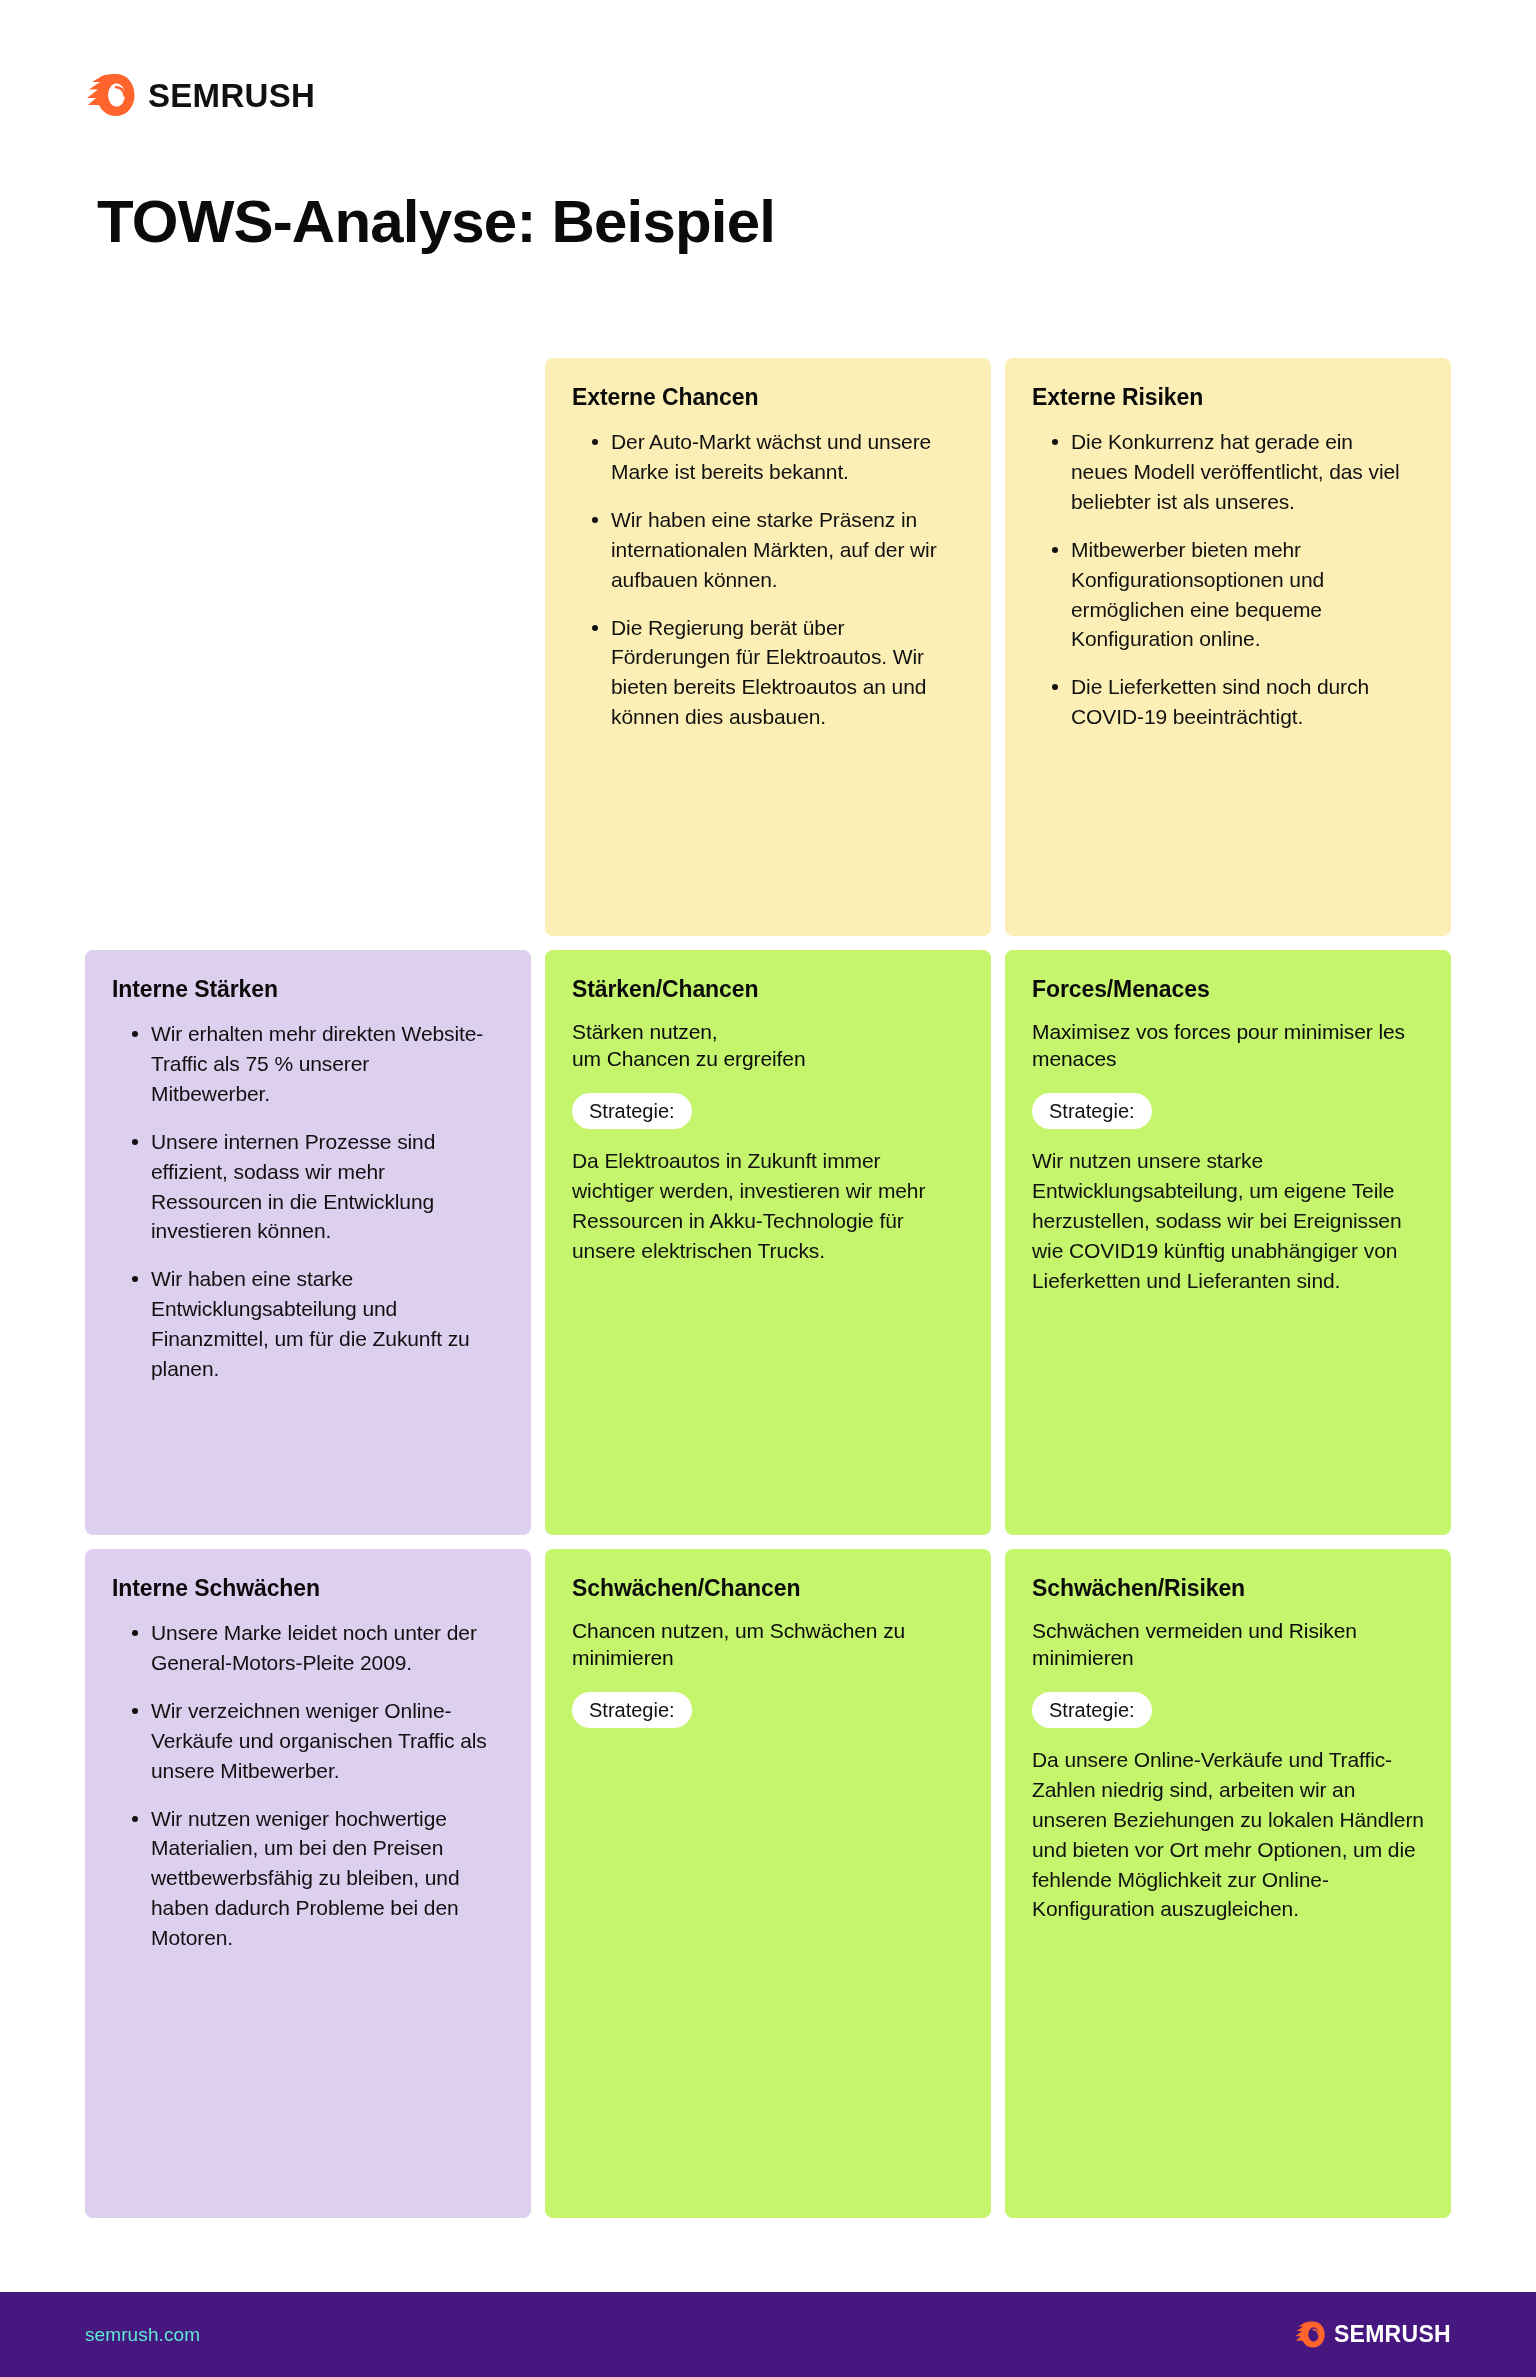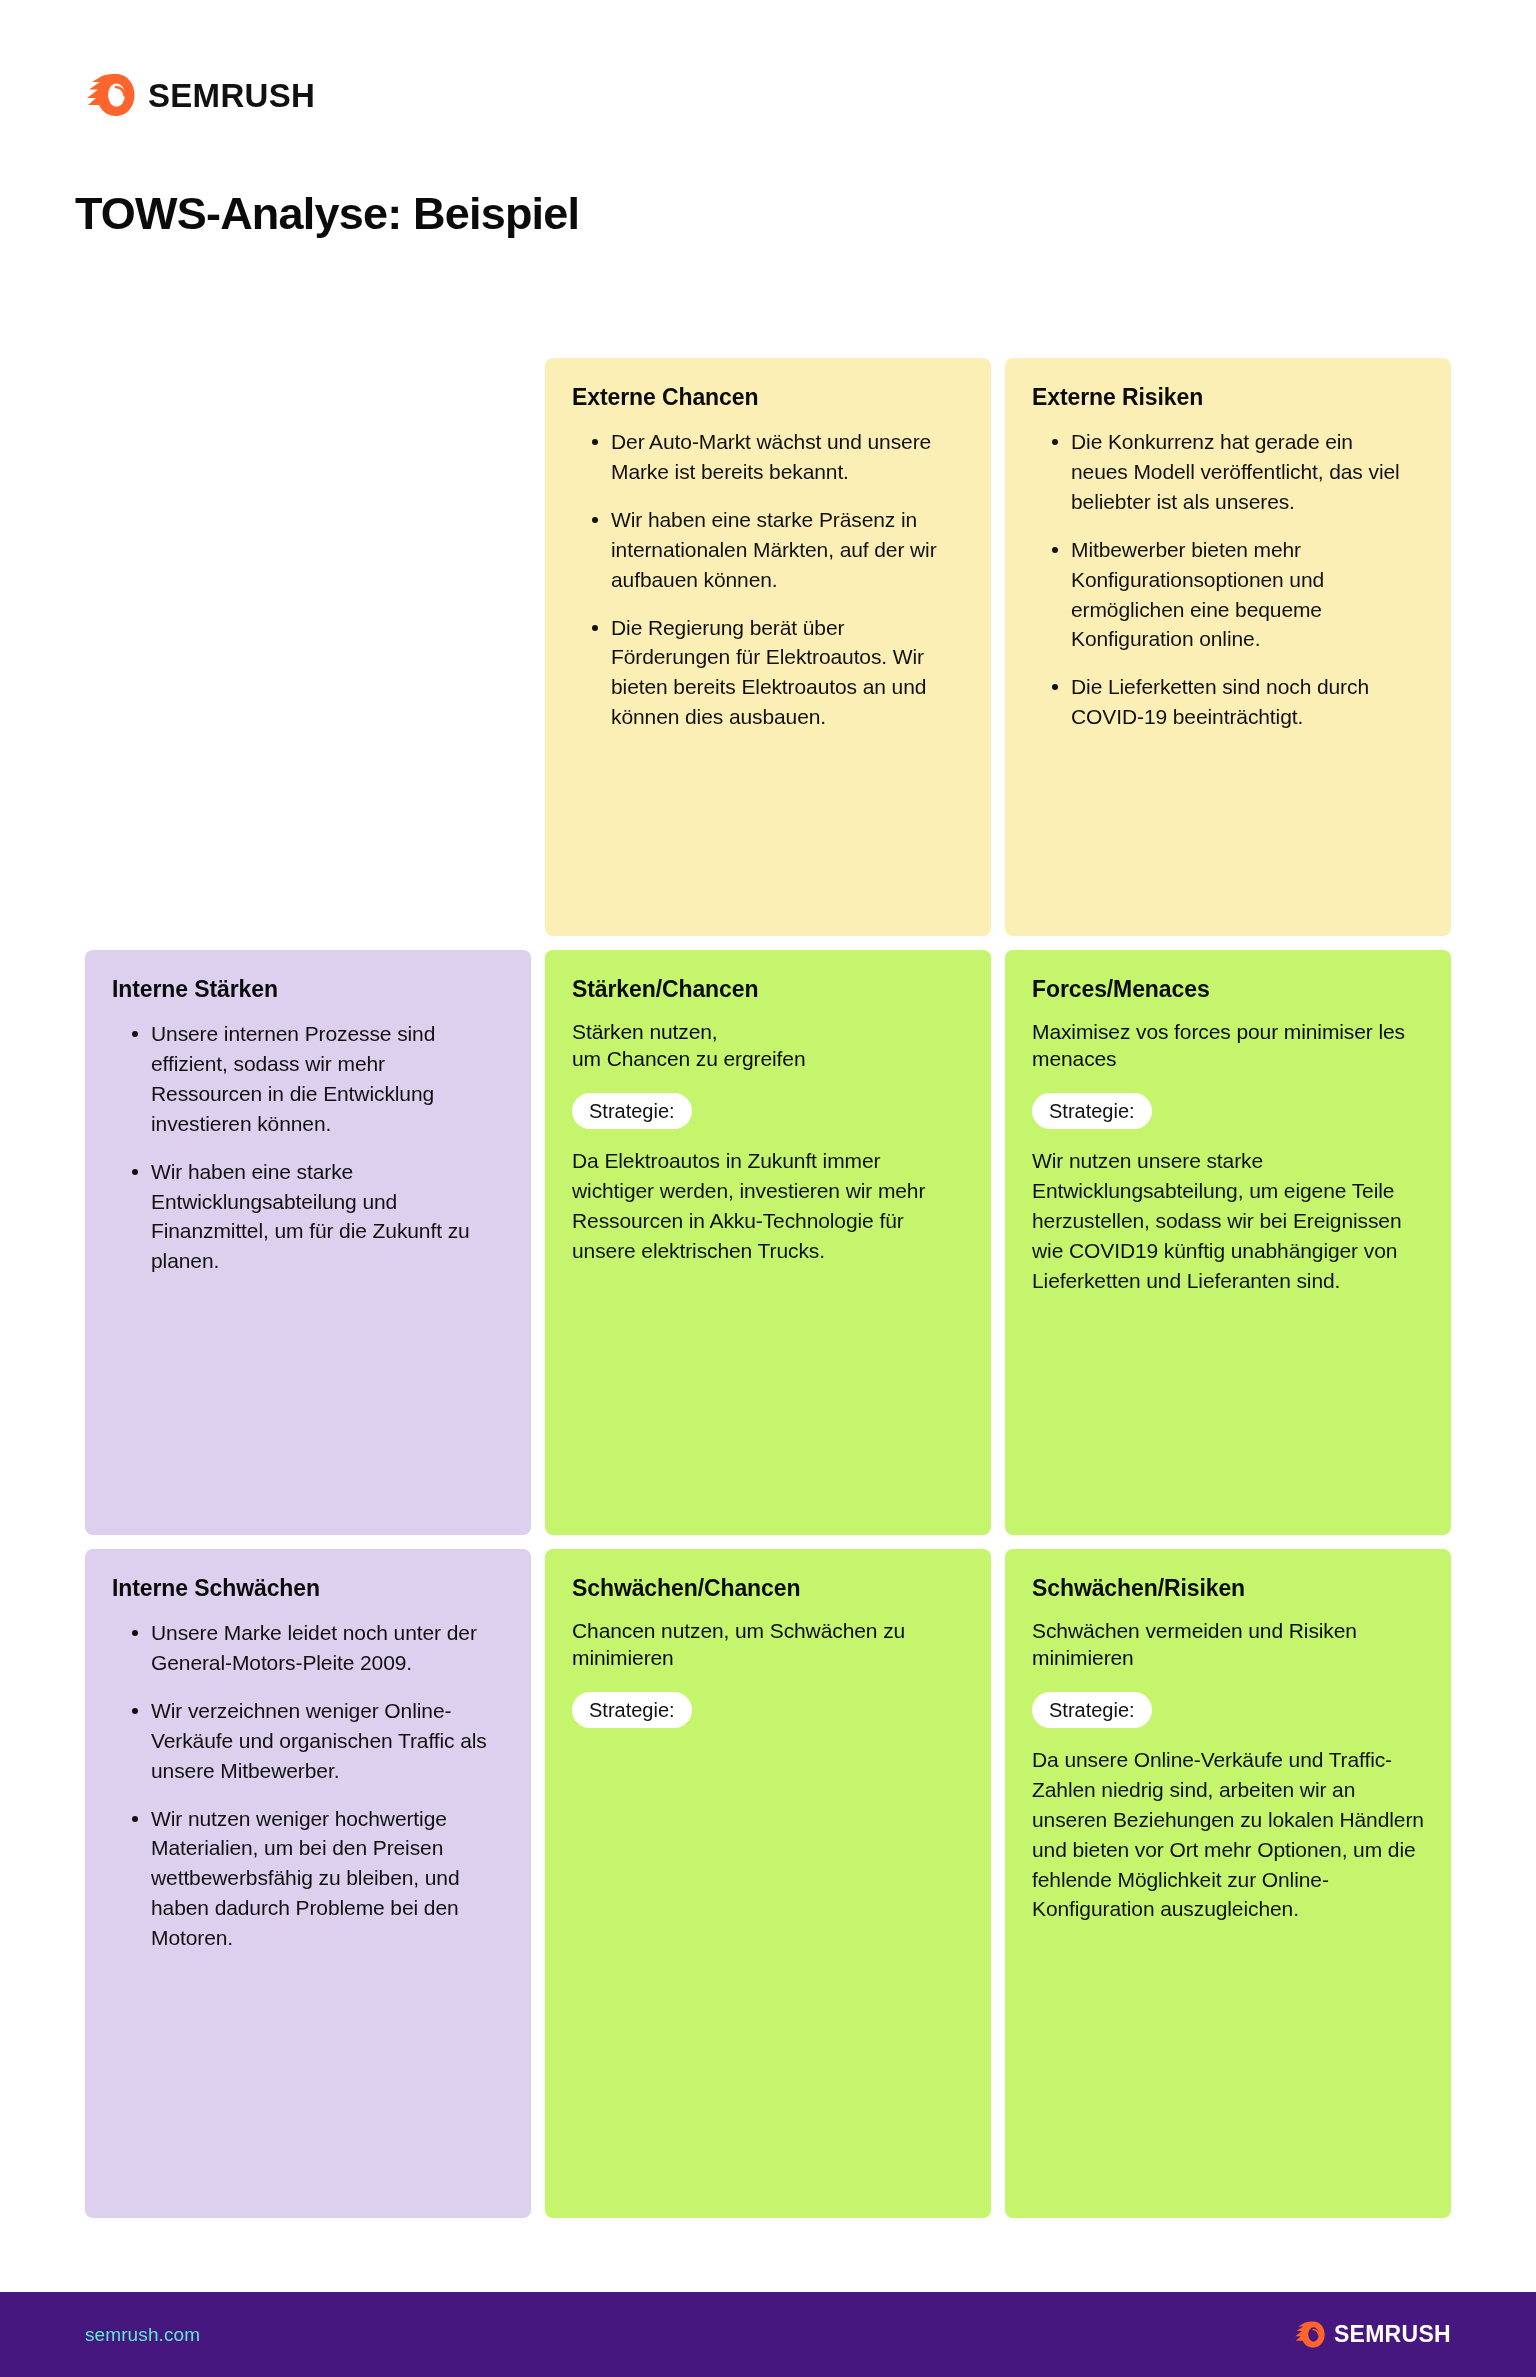"TOWS-Analyse: Beispiel" .page-title { font-size: 45px -> 60px; left: 75px -> 97px }
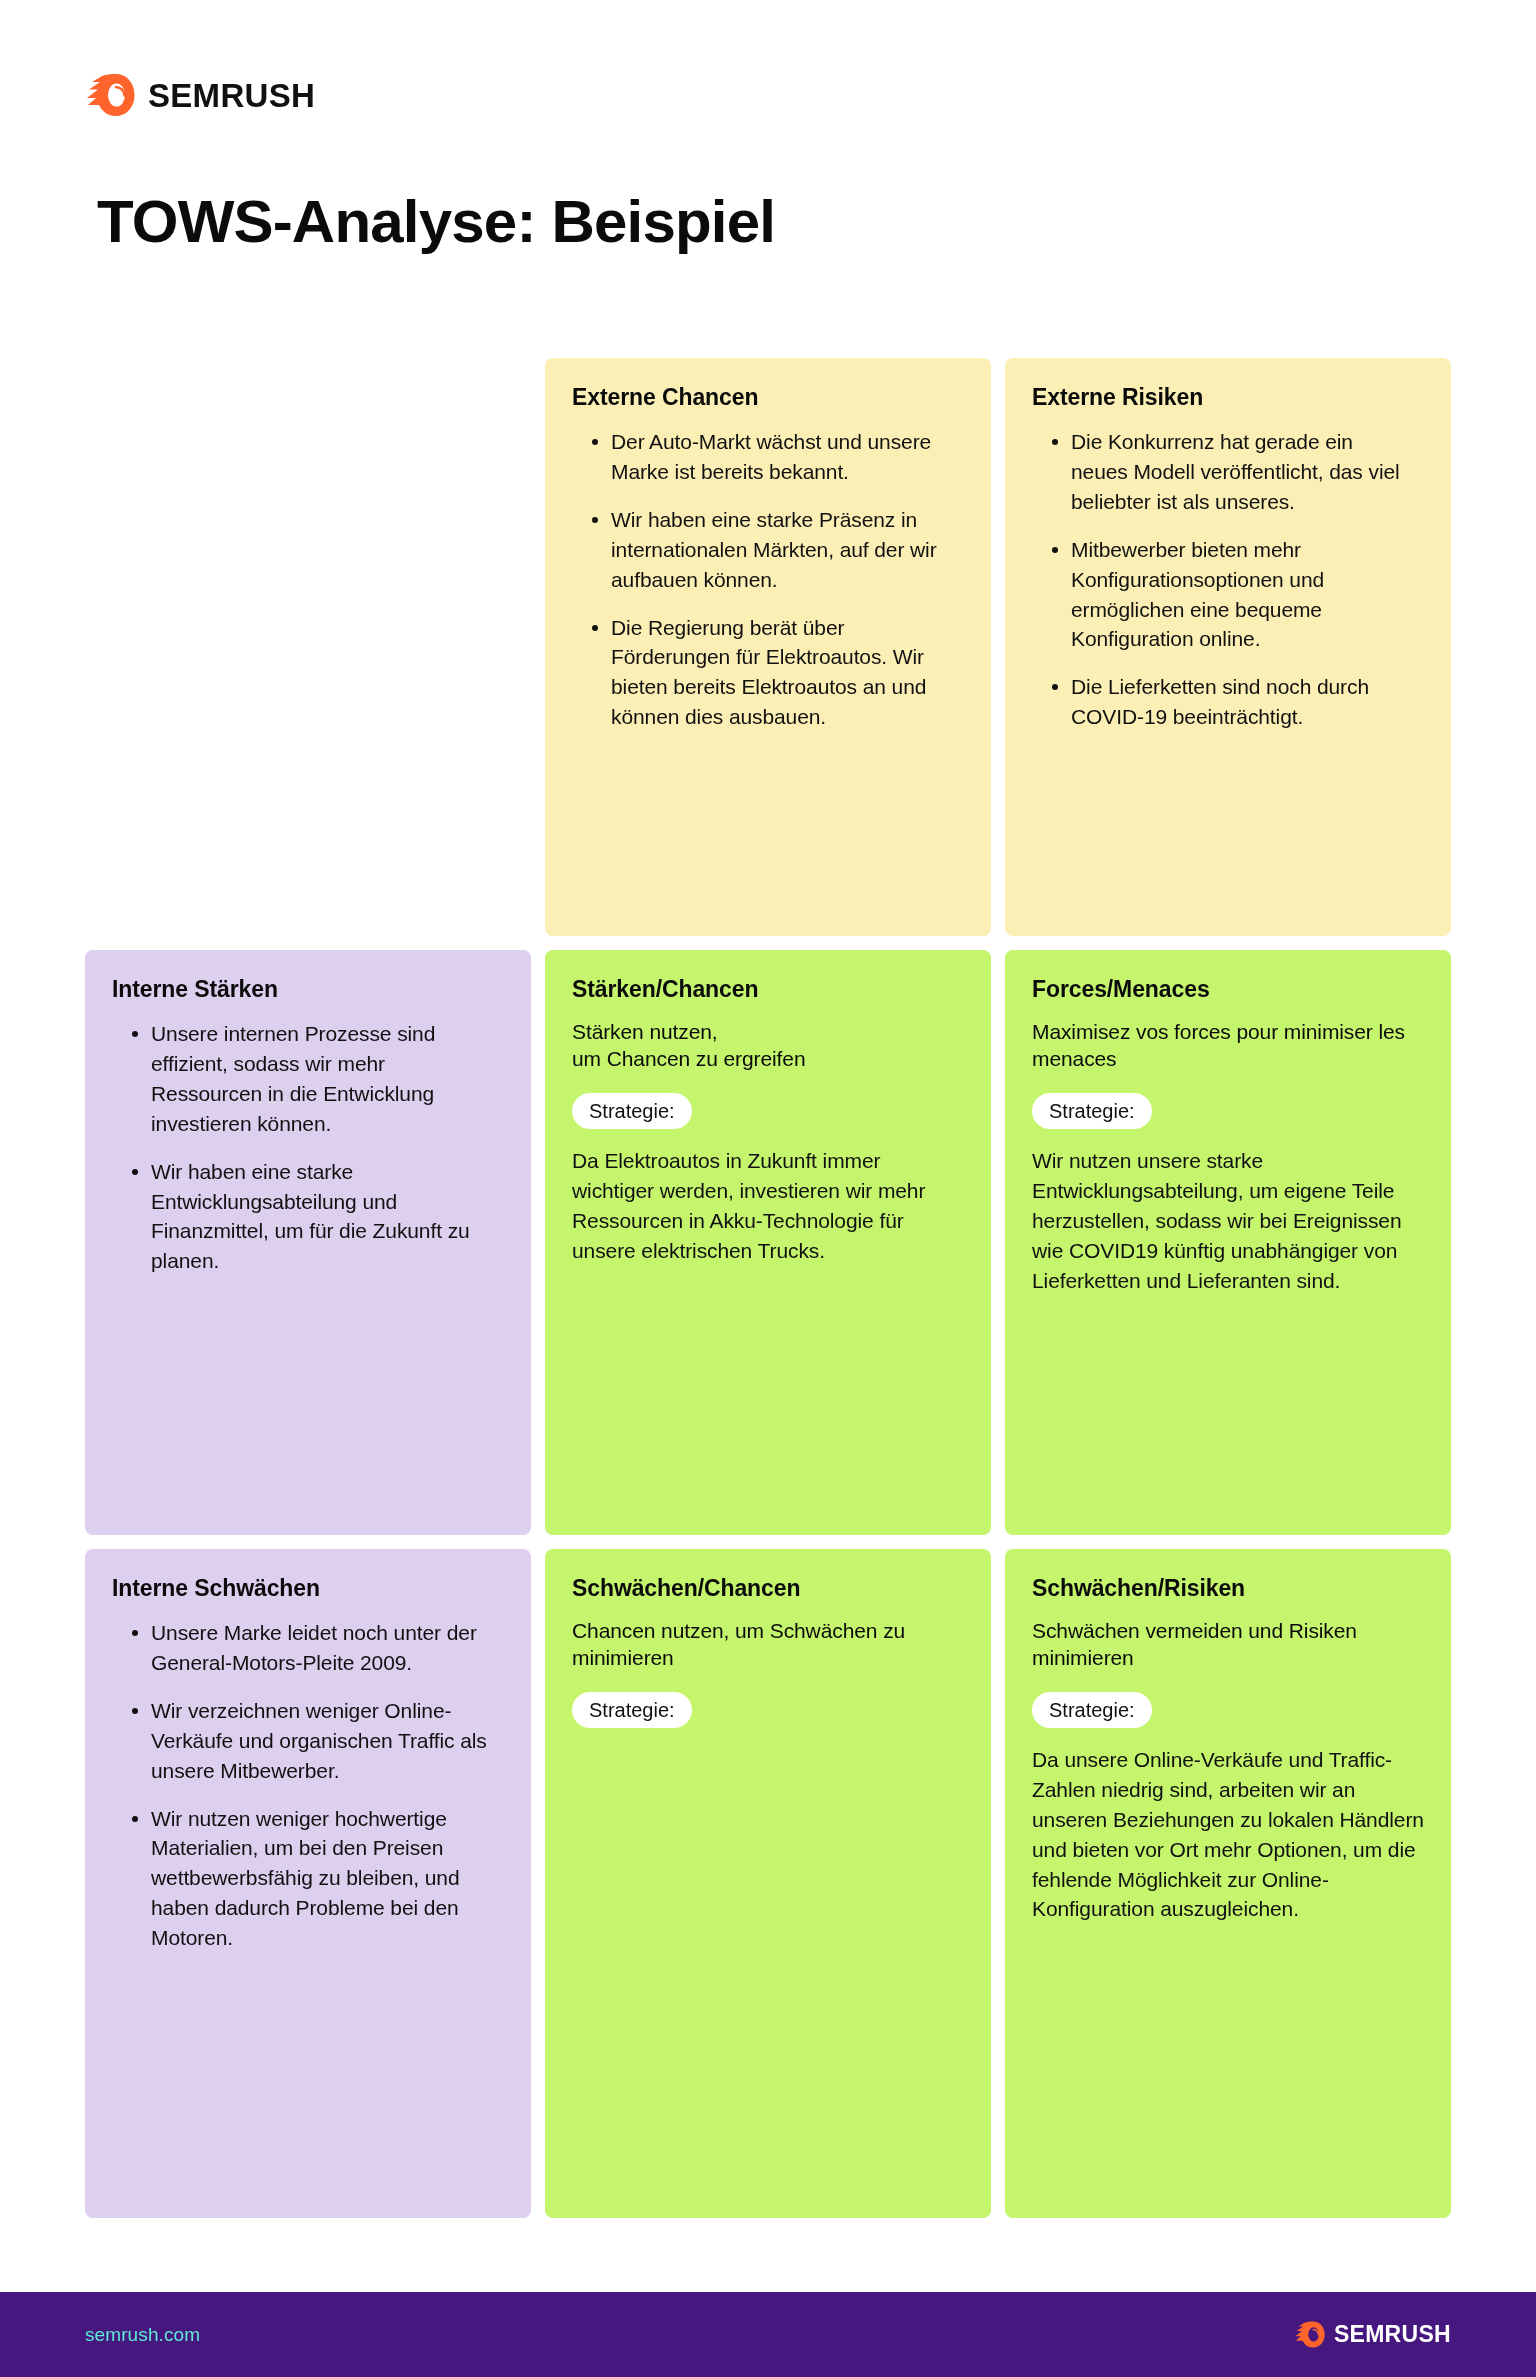"Wir erhalten mehr direkten" li { html: none -> <li>Wir erhalten mehr direkten Website-Traffic als 75 % unserer Mitbewerber.</li> }
